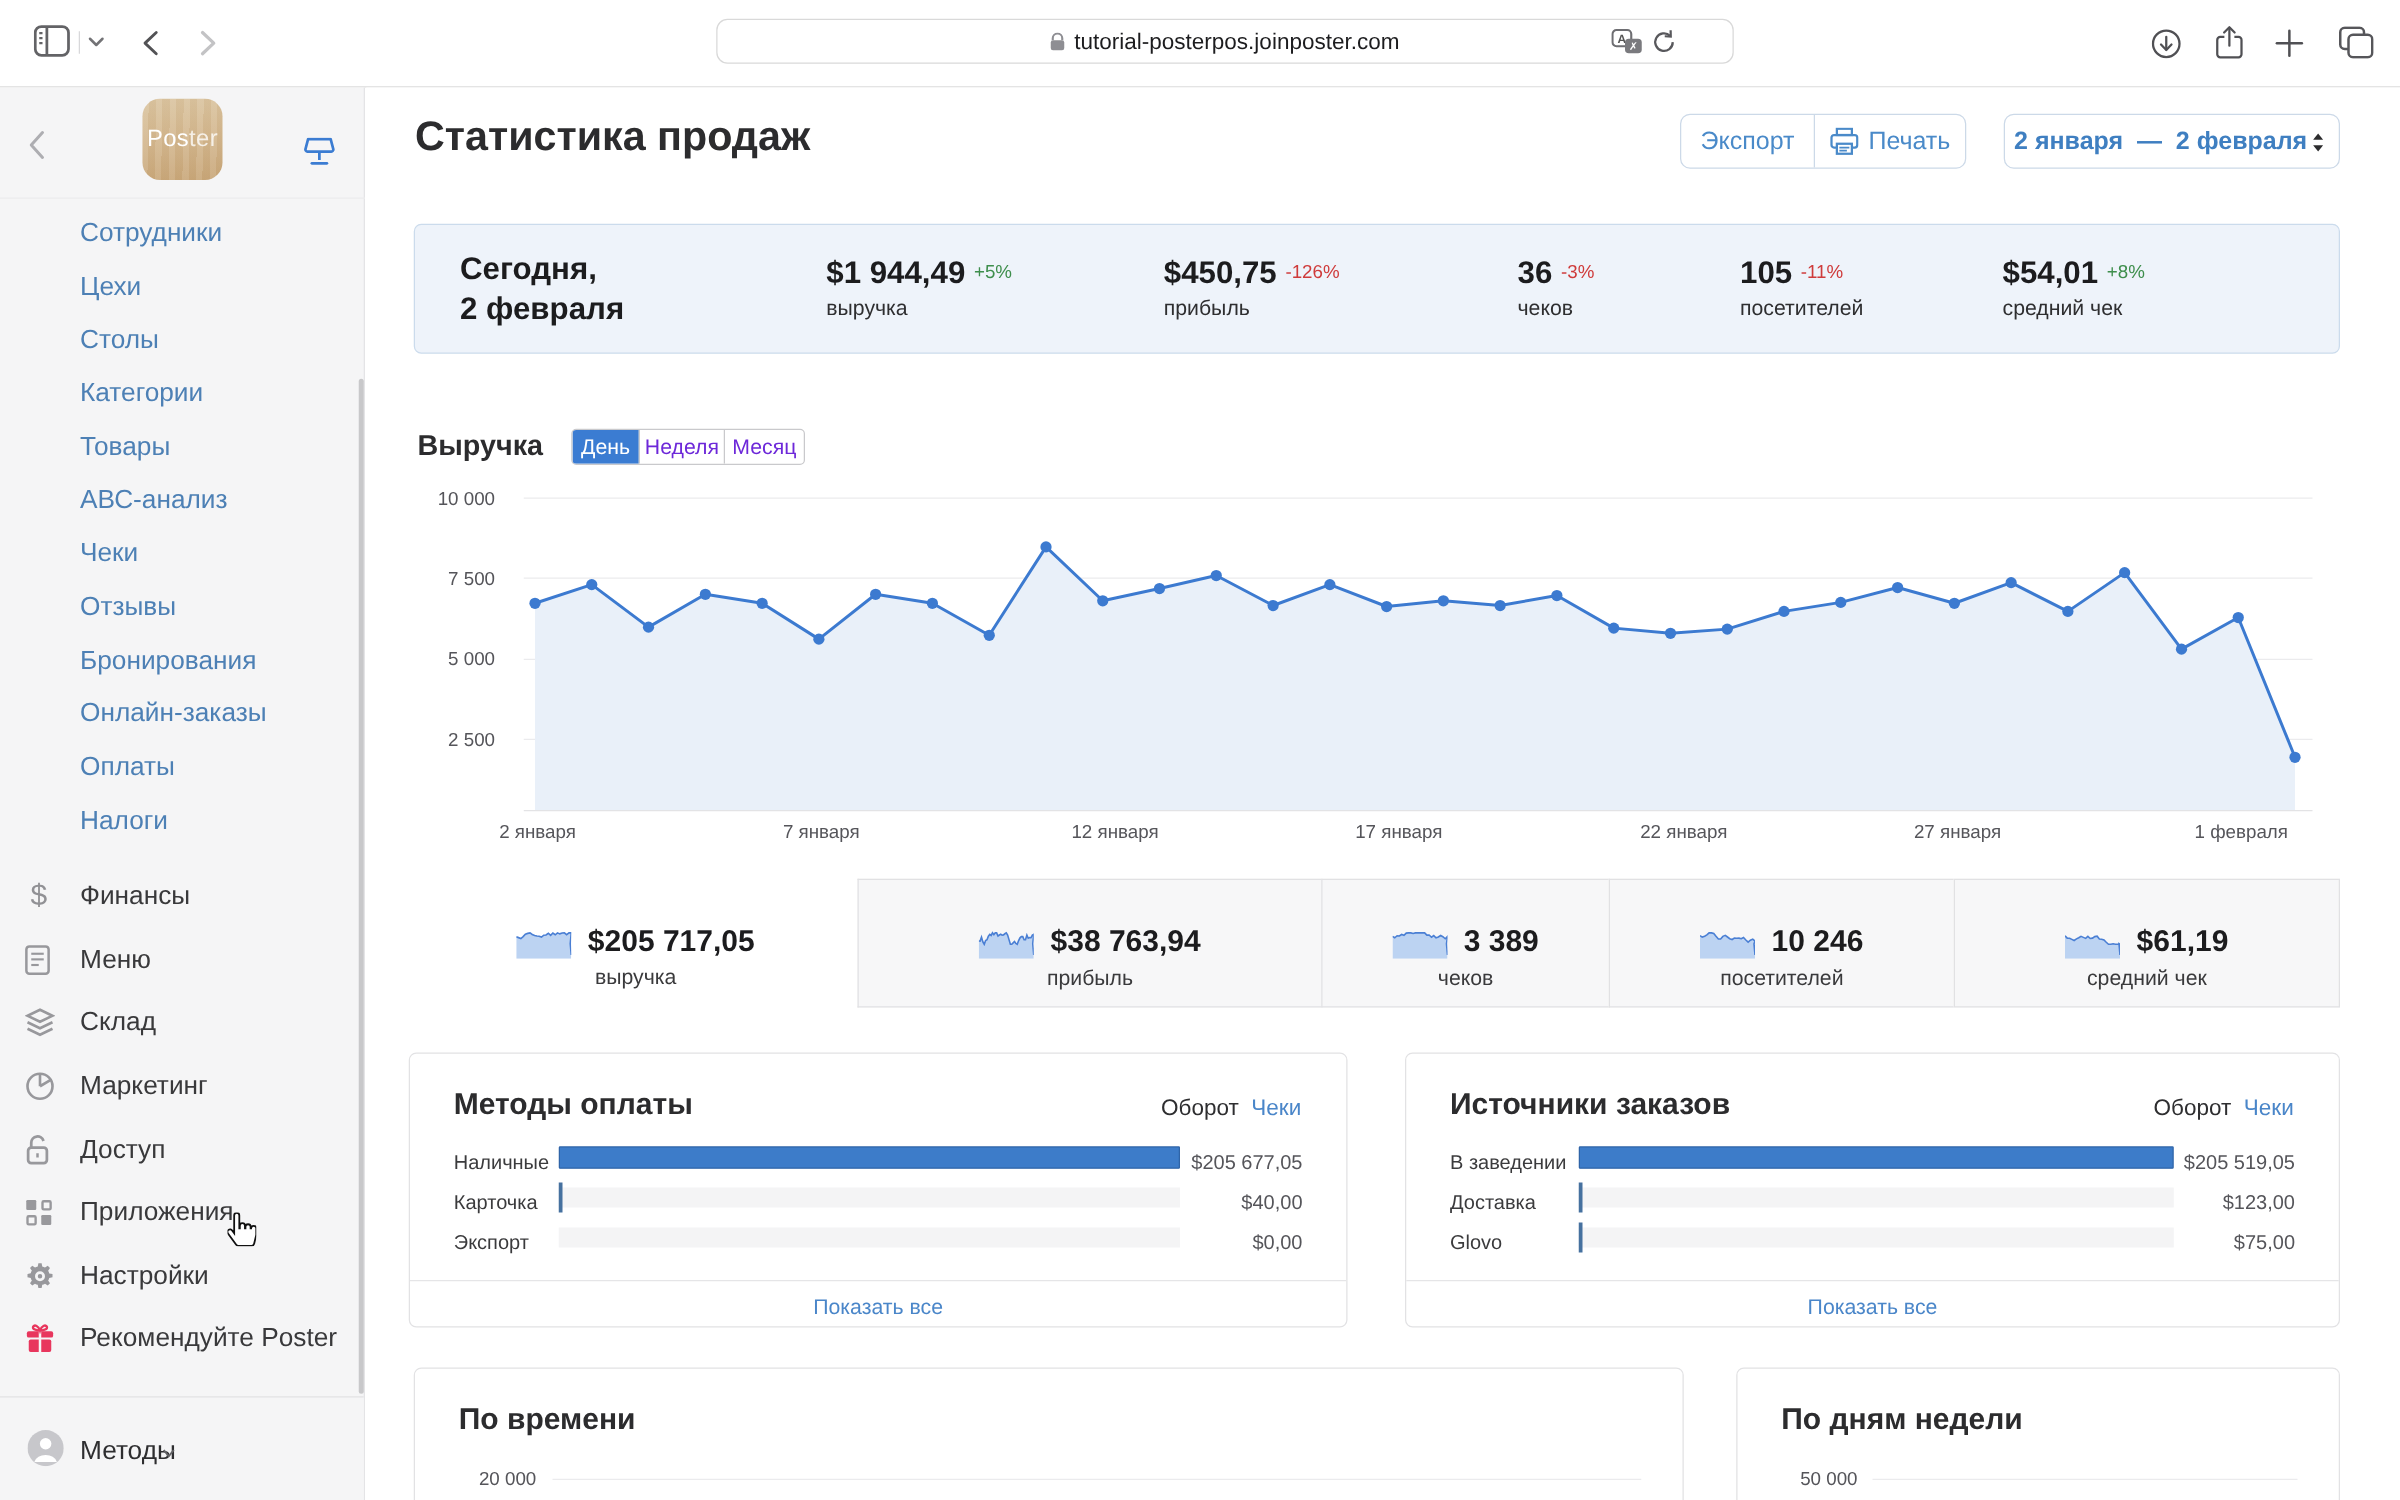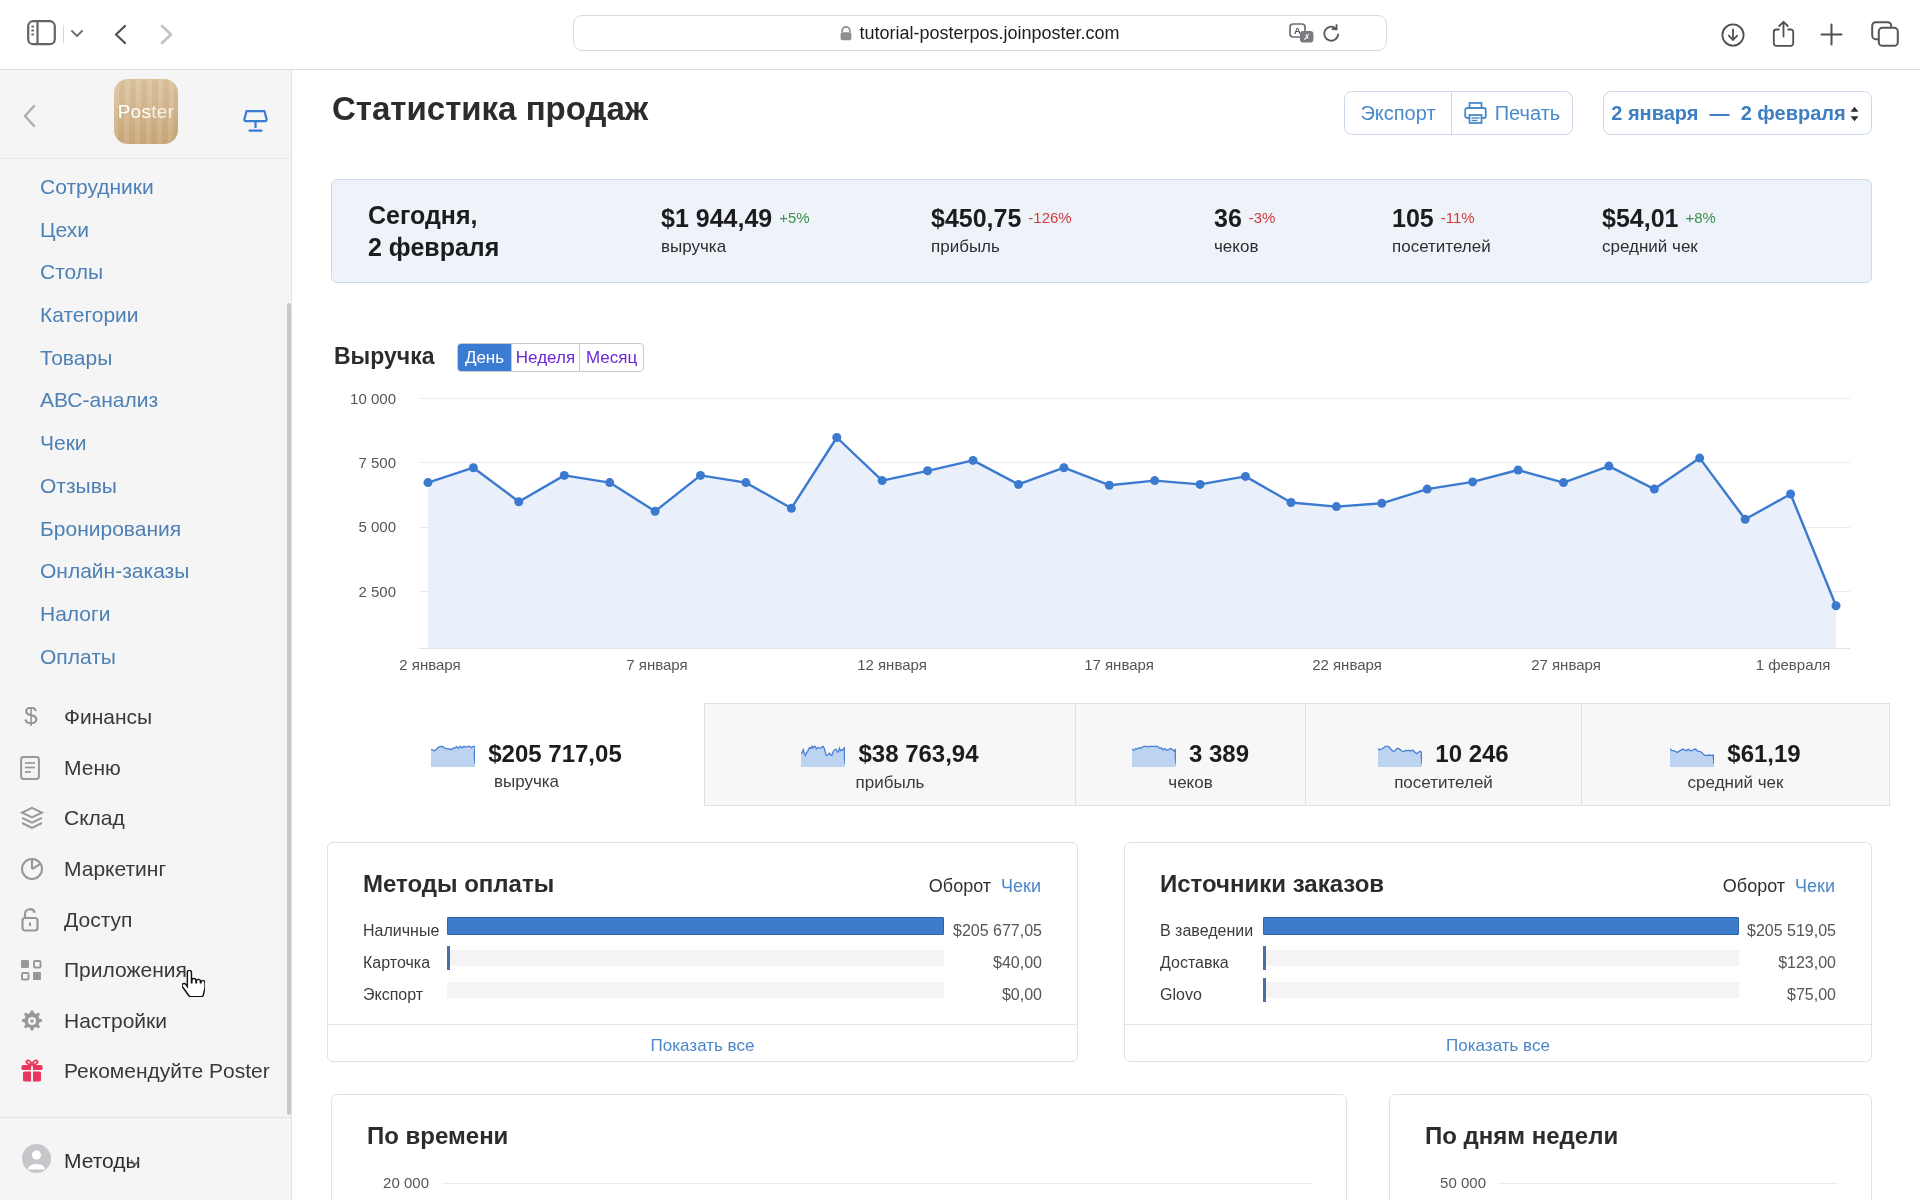"Сотрудники" .bluelist div { padding-left: 40px -> 64px }
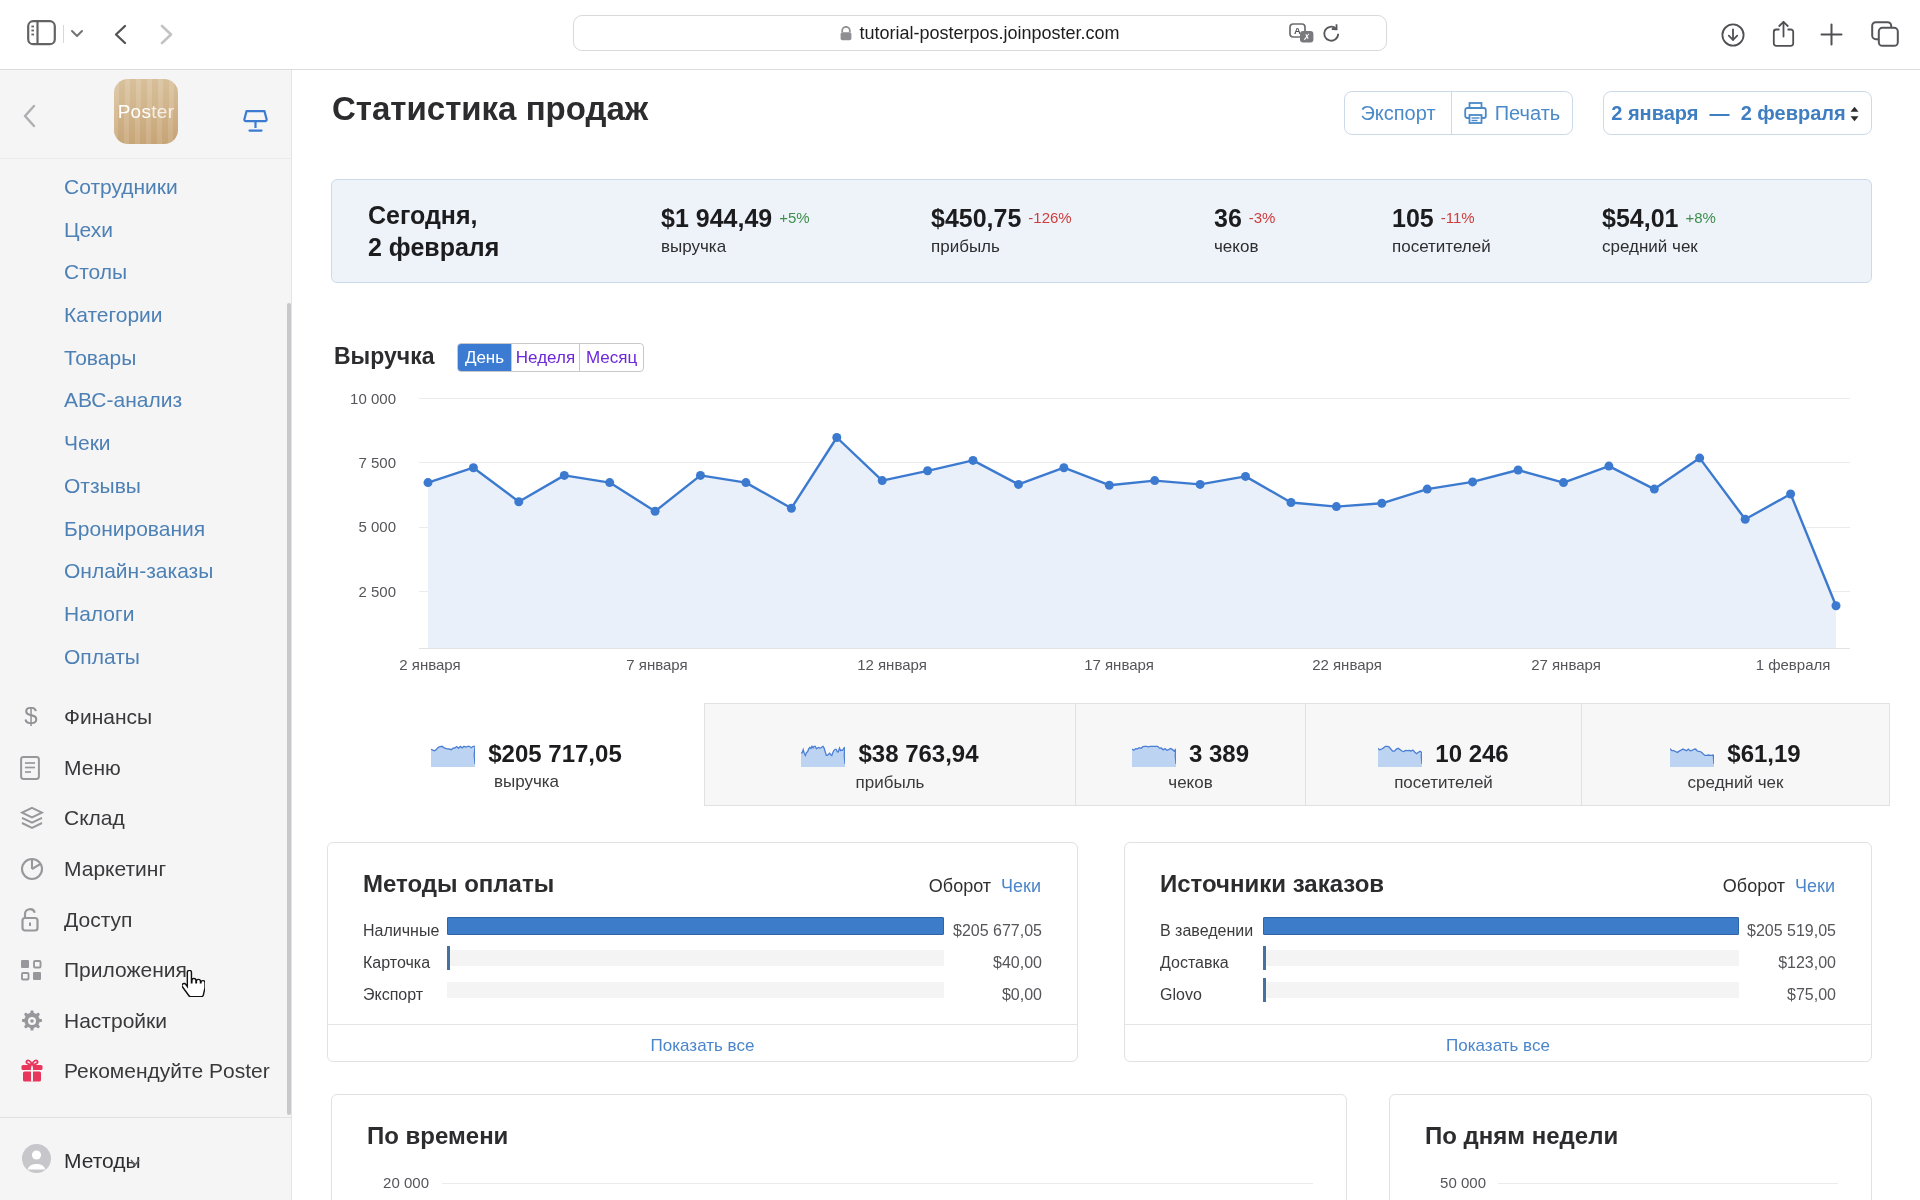"Налоги" div { order: before "Оплаты" -> after "Оплаты" }
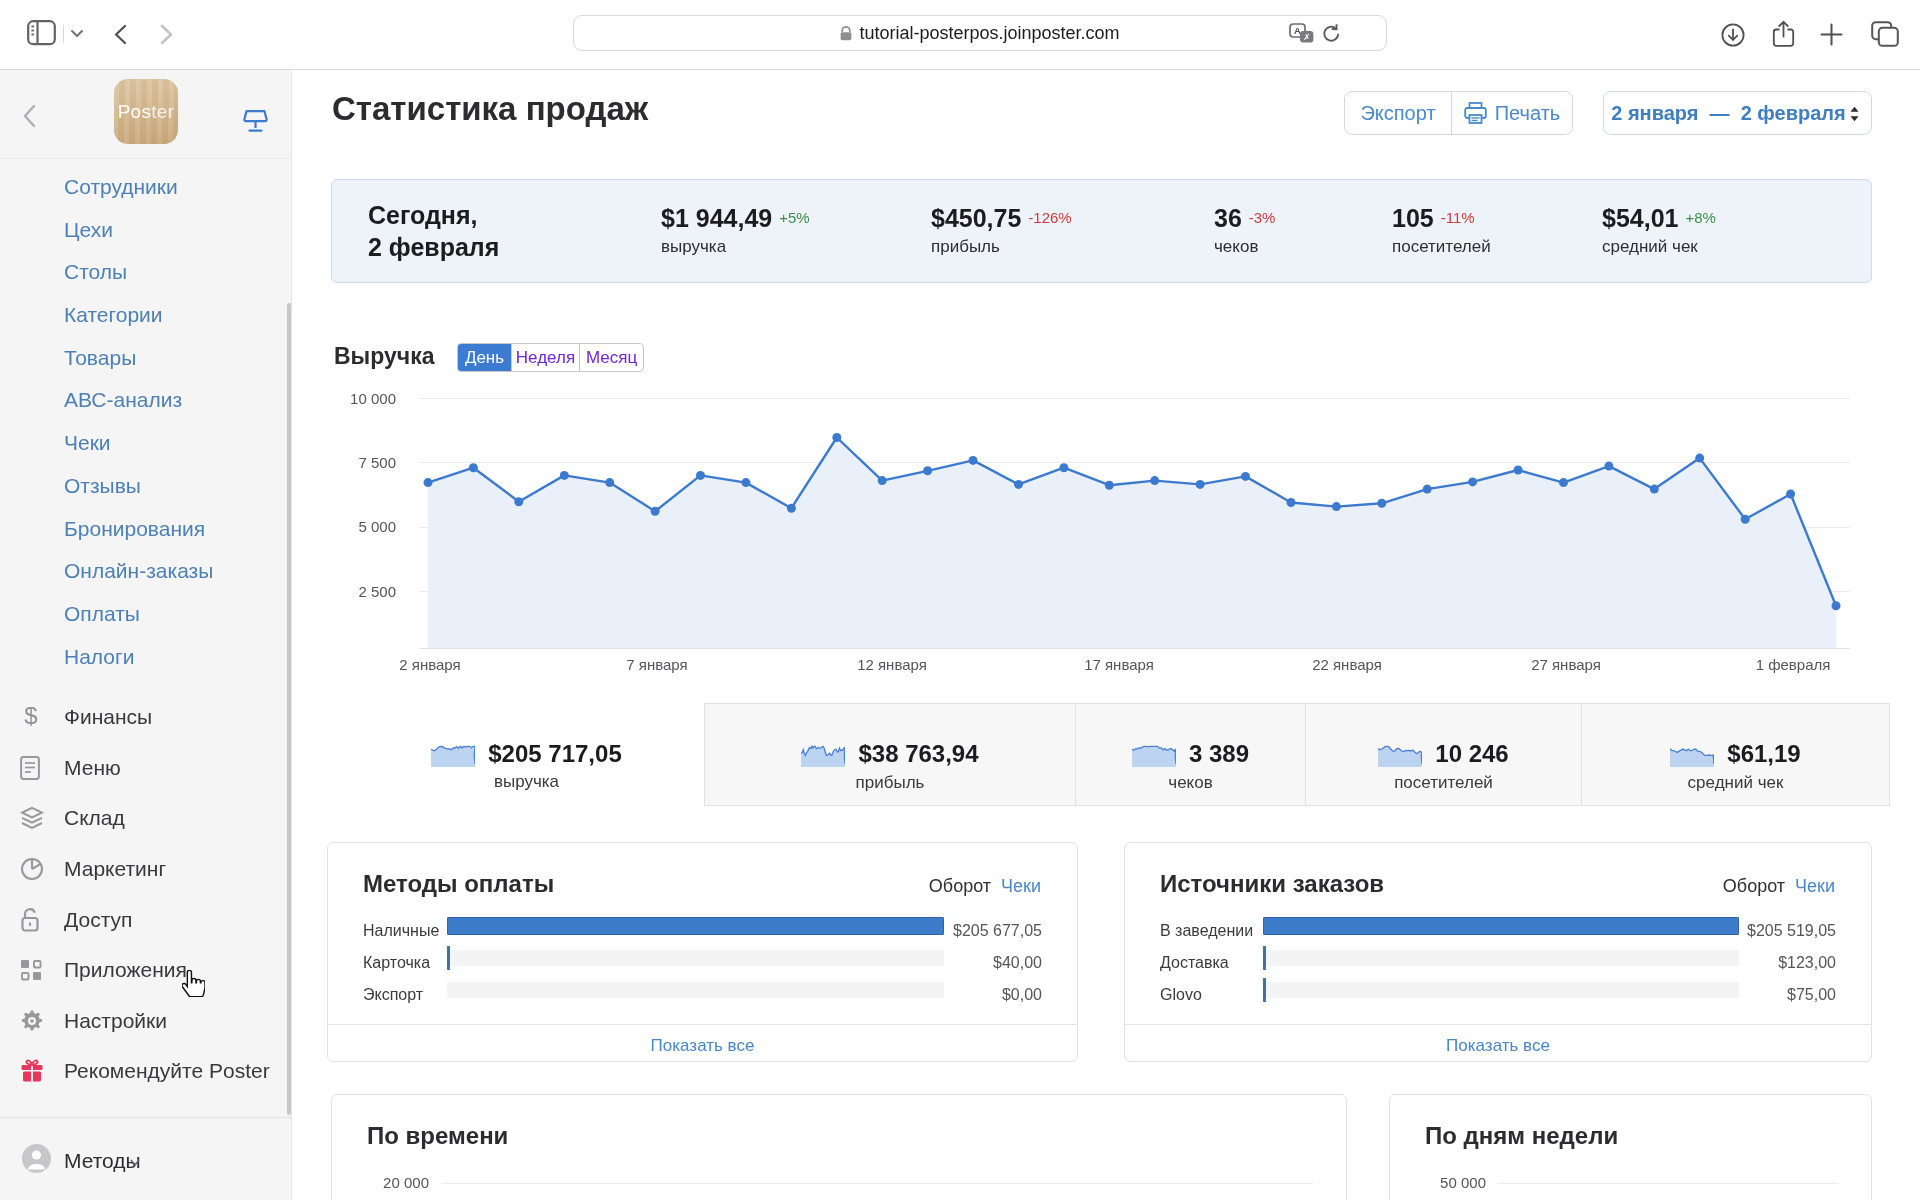"$205 717,05" #statrow { left: 56px -> 38px }
